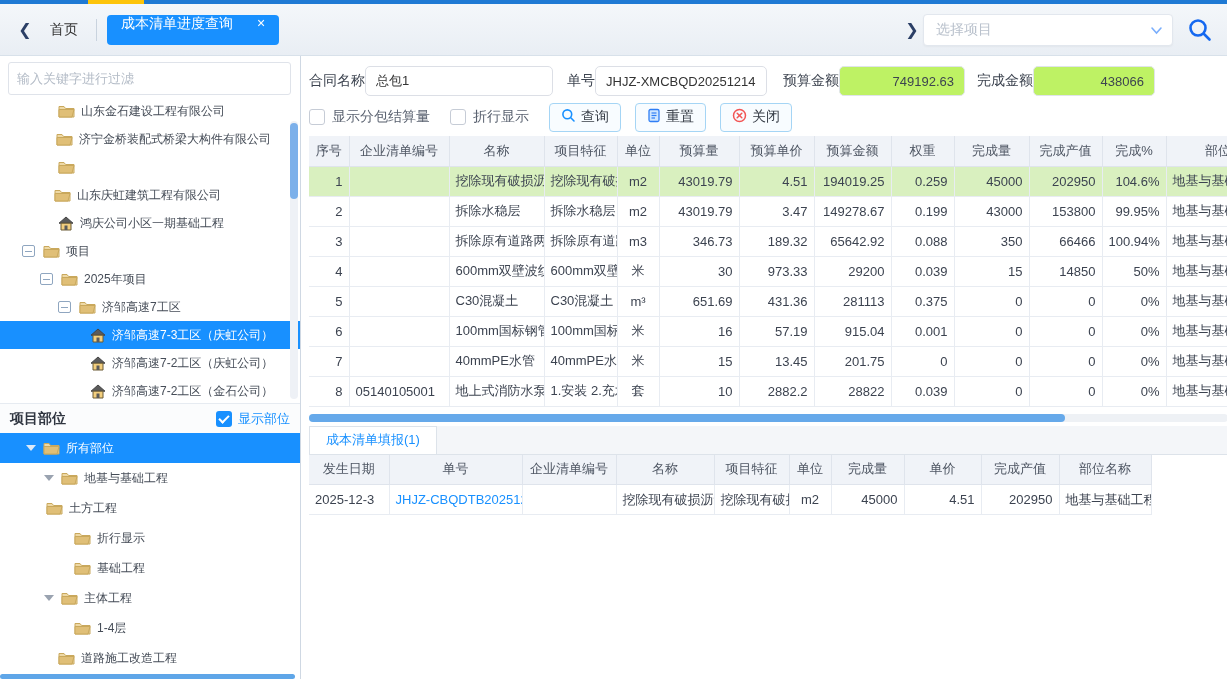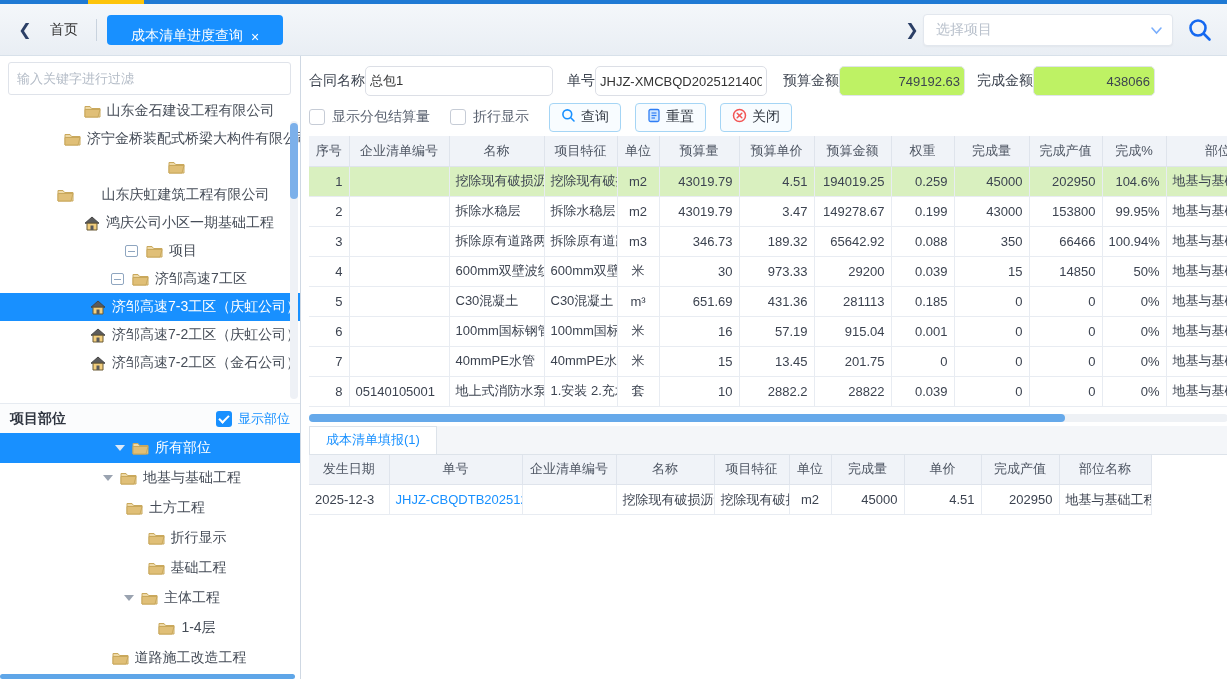"成本清单进度查询" .active-tab { align-items: flex-end -> flex-start; gap: 8px -> 24px; padding: 0 24px -> 0 14px }
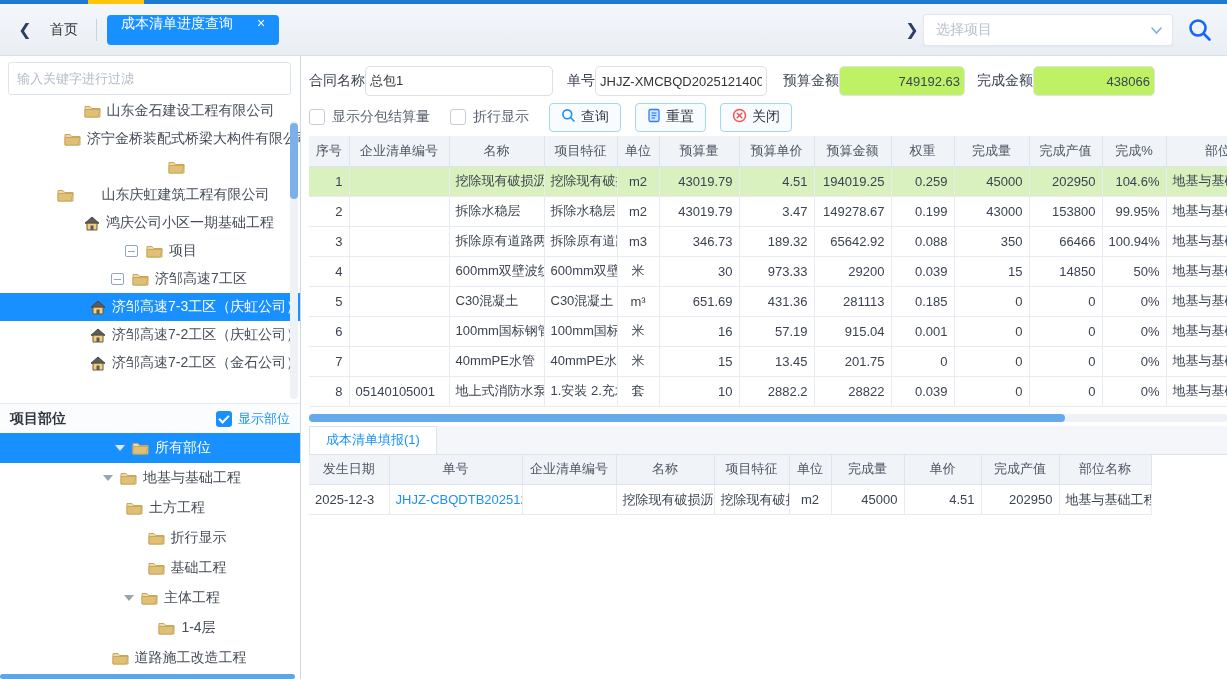"总包1" .finput { padding: 0 4px -> 0 10px }
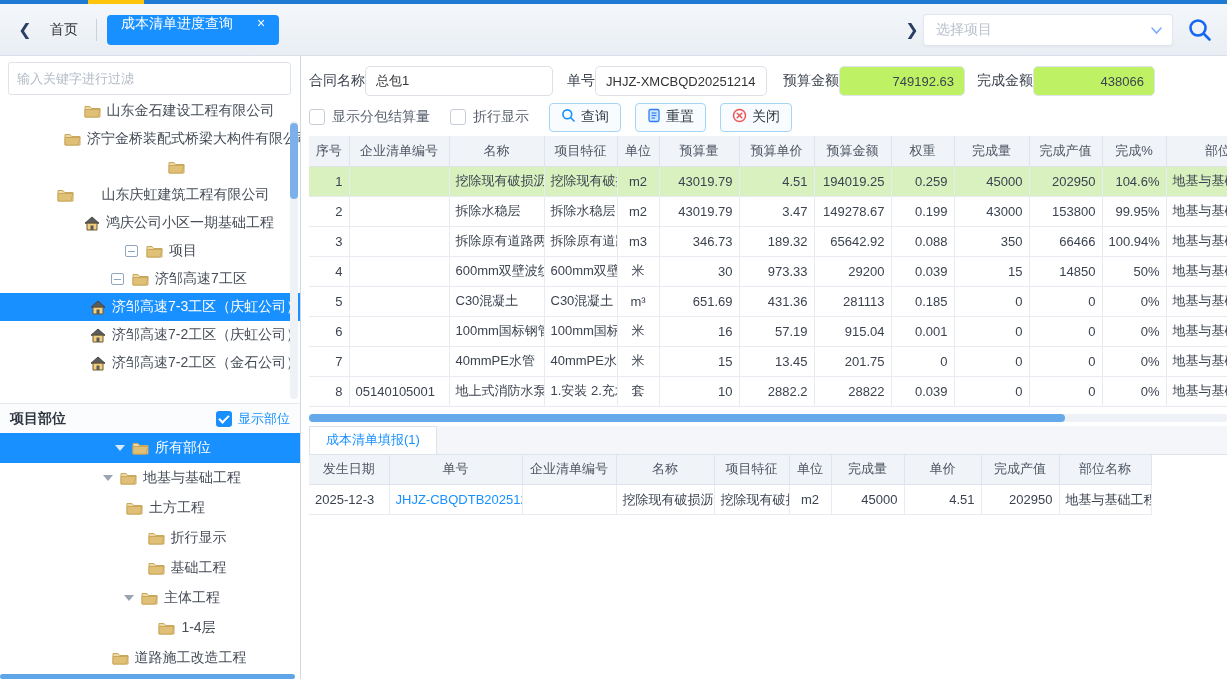"山东金石建设工程有限公司" .tree-item { font-size: 14px -> 12px; justify-content: center -> none }
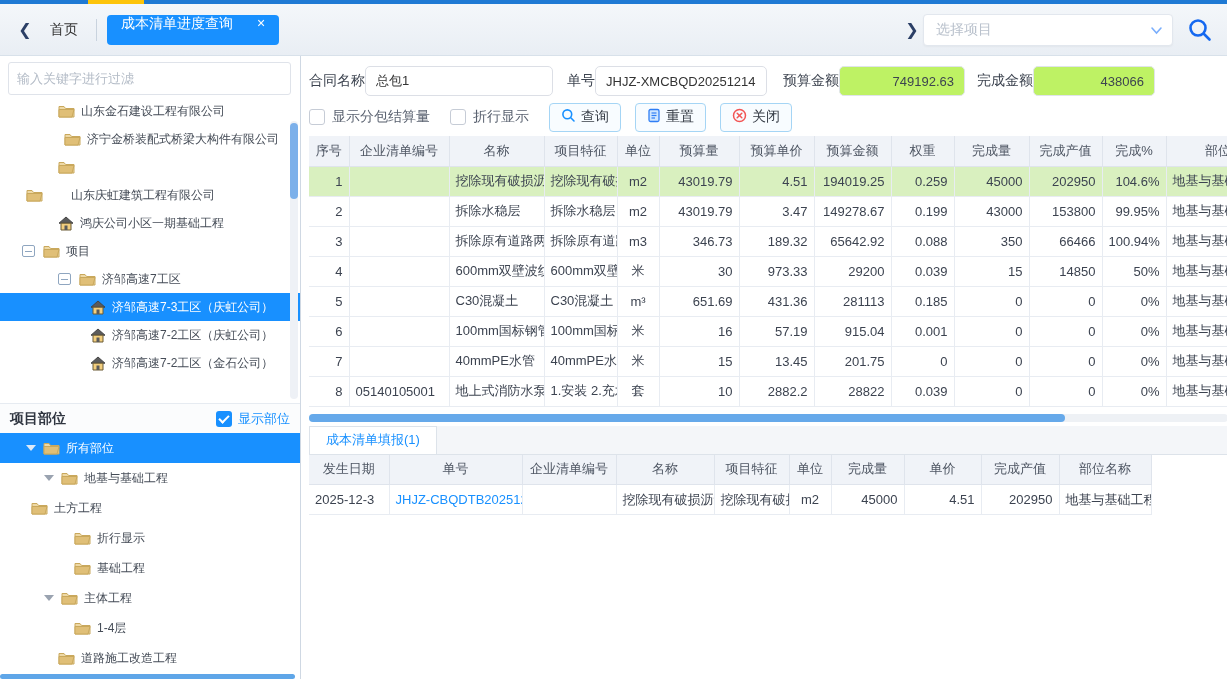"济宁金桥装配式桥梁大构件有限公司" div.tree-item { margin-left: 8px -> none }
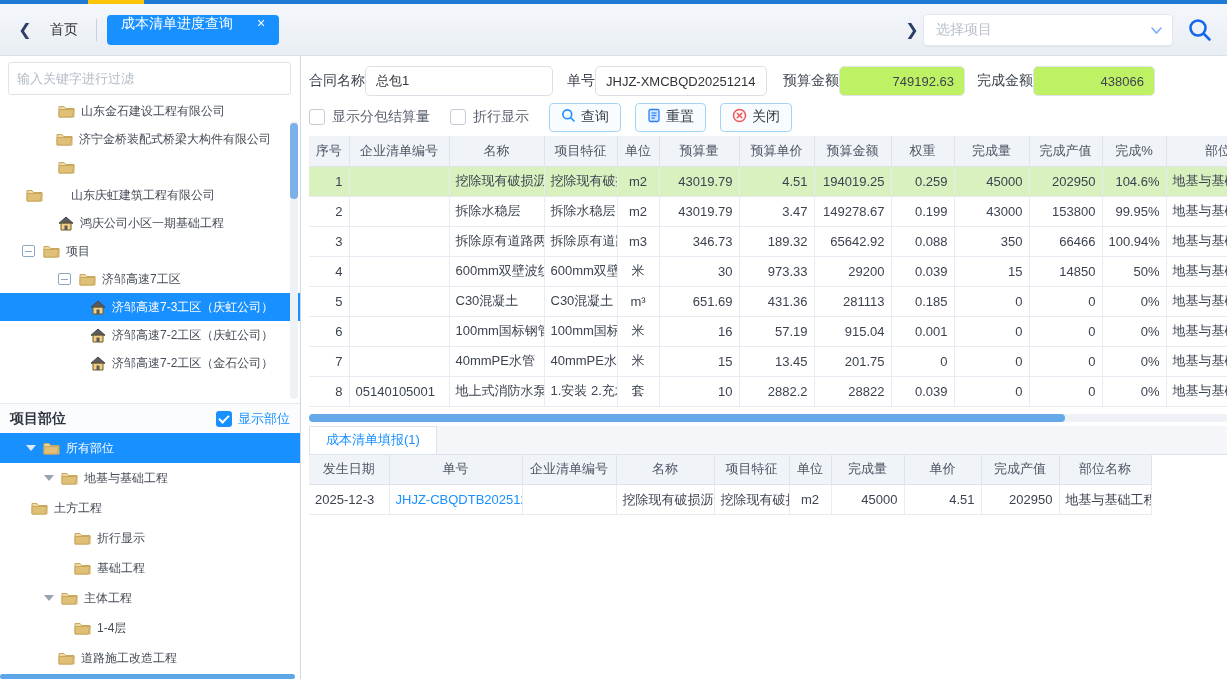"山东庆虹建筑工程有限公司" div.tree-item { gap: 22px -> none; padding-left: 26px -> 54px }
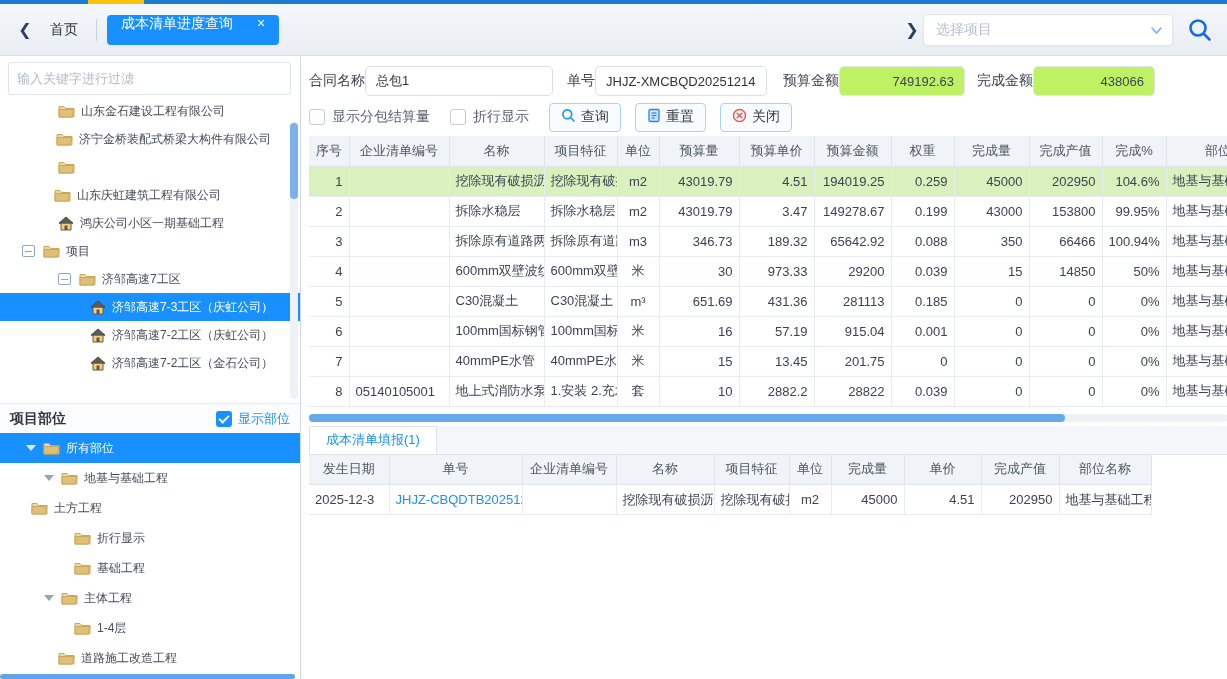"2025年项目" div.tree-item { html: none -> <div> <span></span> <span> <svg> <path></path> <path></path> </svg> </span> <span>2025年项目</span> </div> }
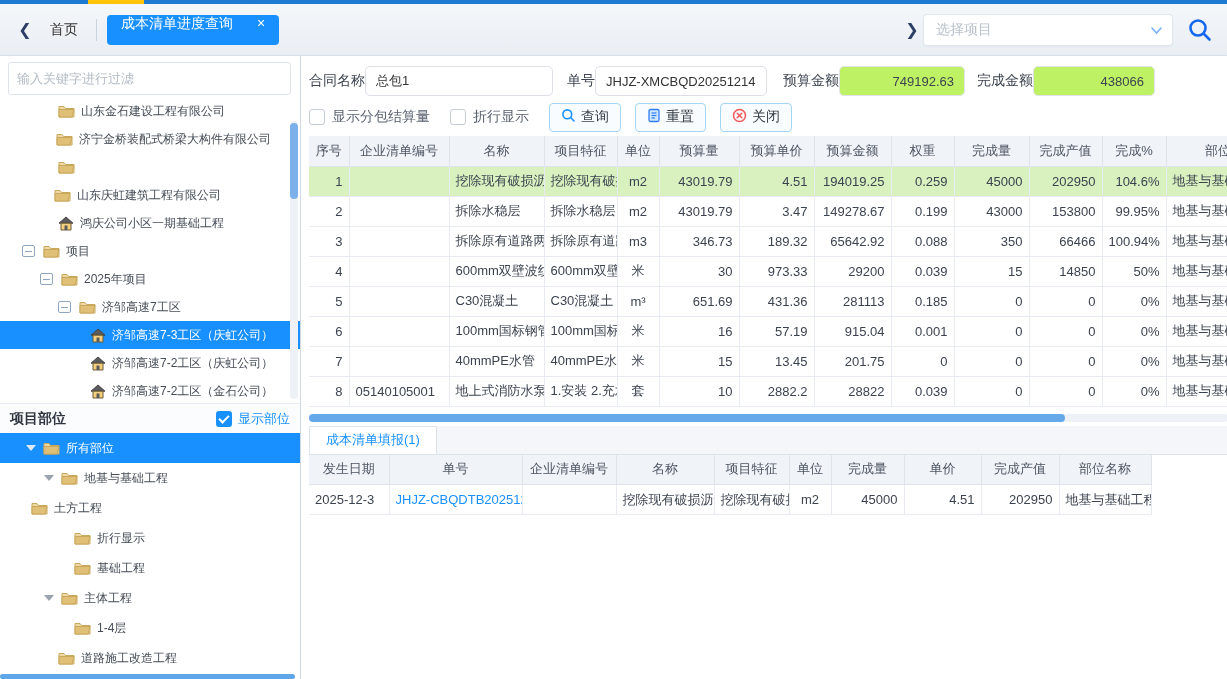"0.185" td.ar { text: 0.185 -> 0.375 }
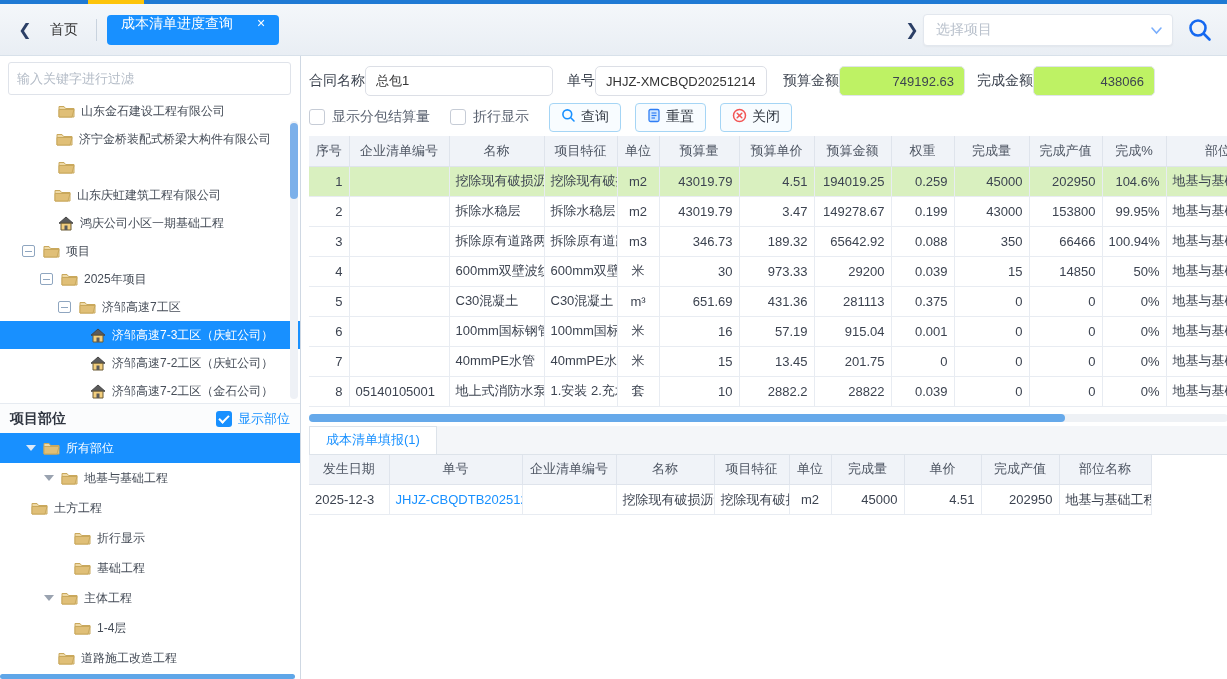"土方工程" div.tree-item { margin-left: none -> 15px }
